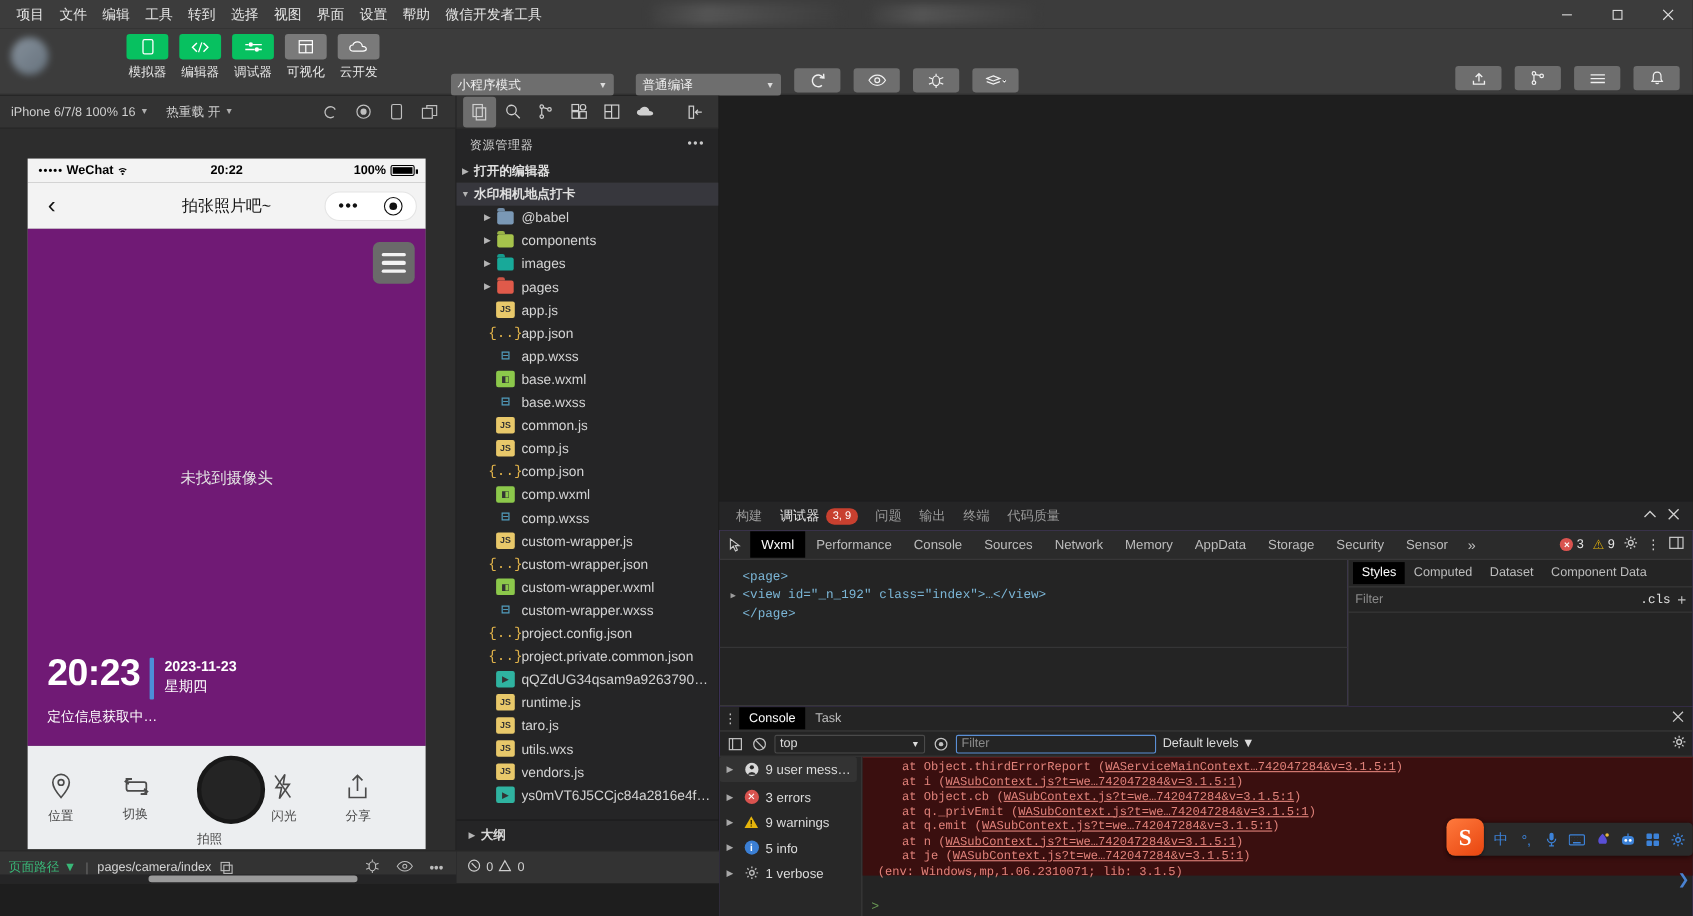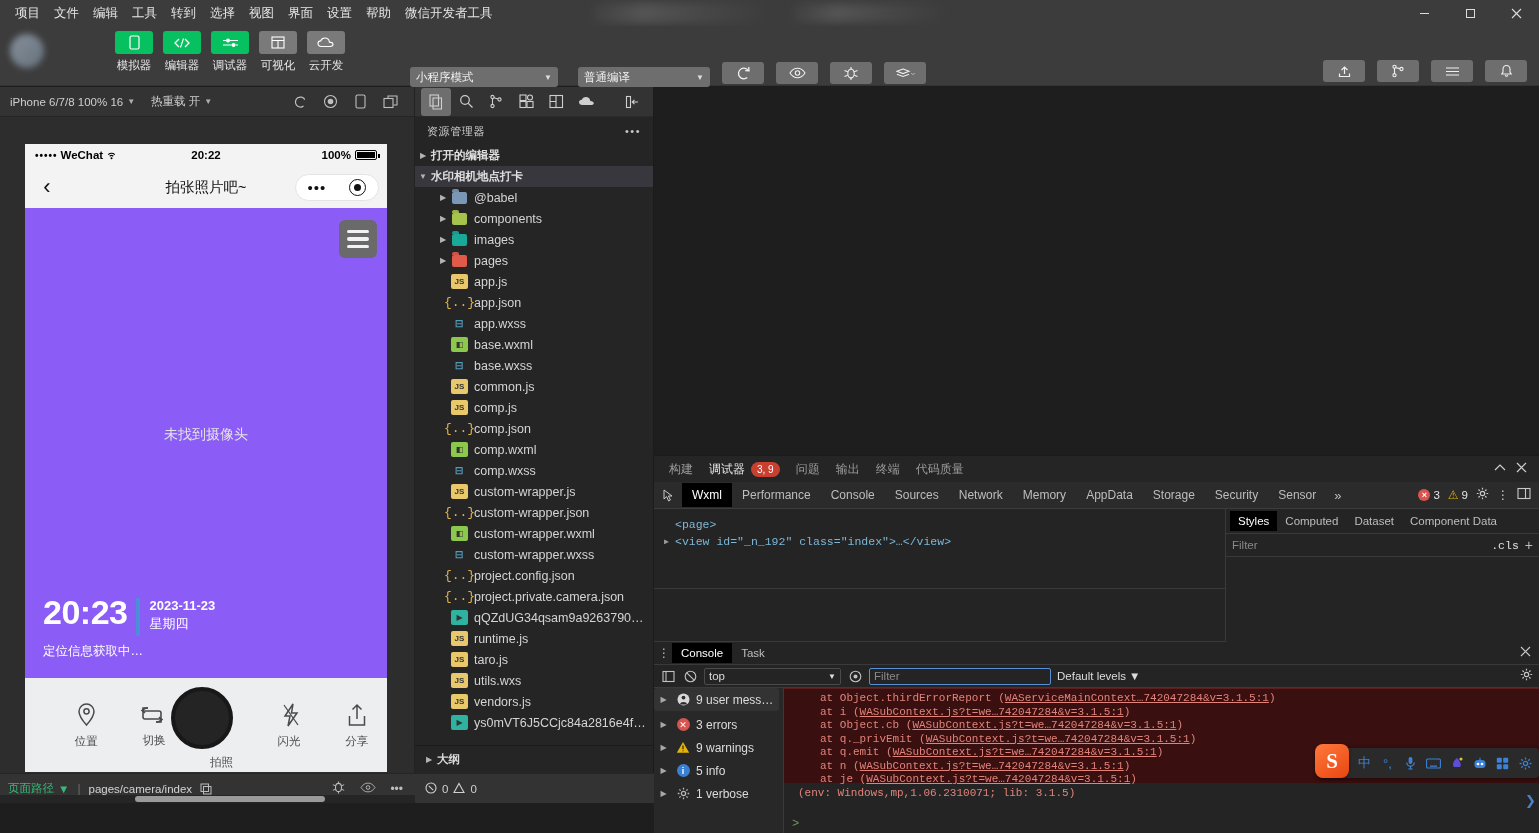"未找到摄像头" .cam-area { background: #8b5cf6 -> #701a75 }
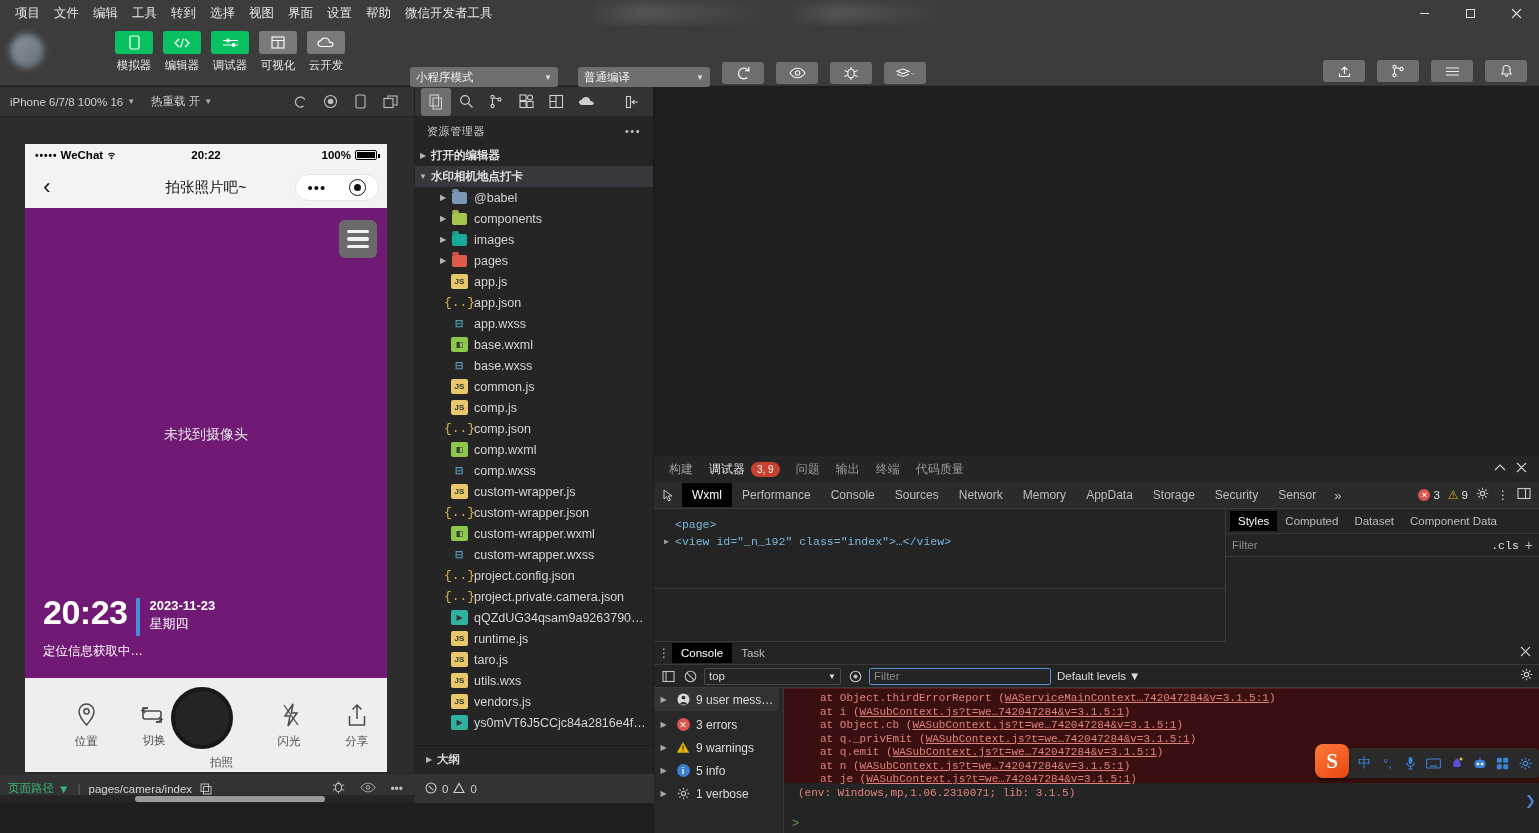"</page>" div.ln { html: none -> <div><span></span><span>&lt;/page&gt;</span></div> }
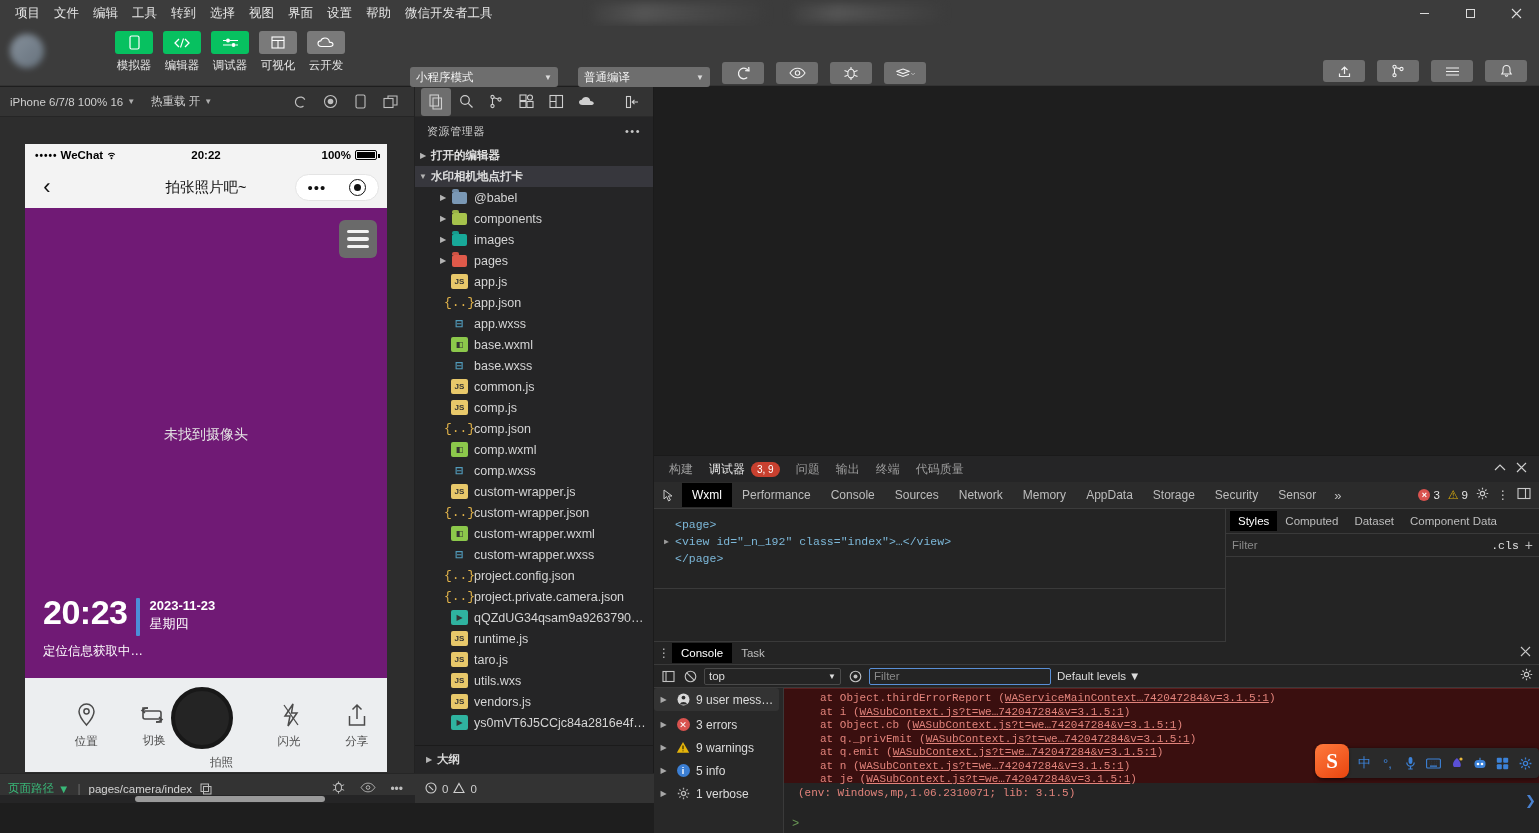"project.private.camera.json" span.fname { text: project.private.camera.json -> project.private.common.json }
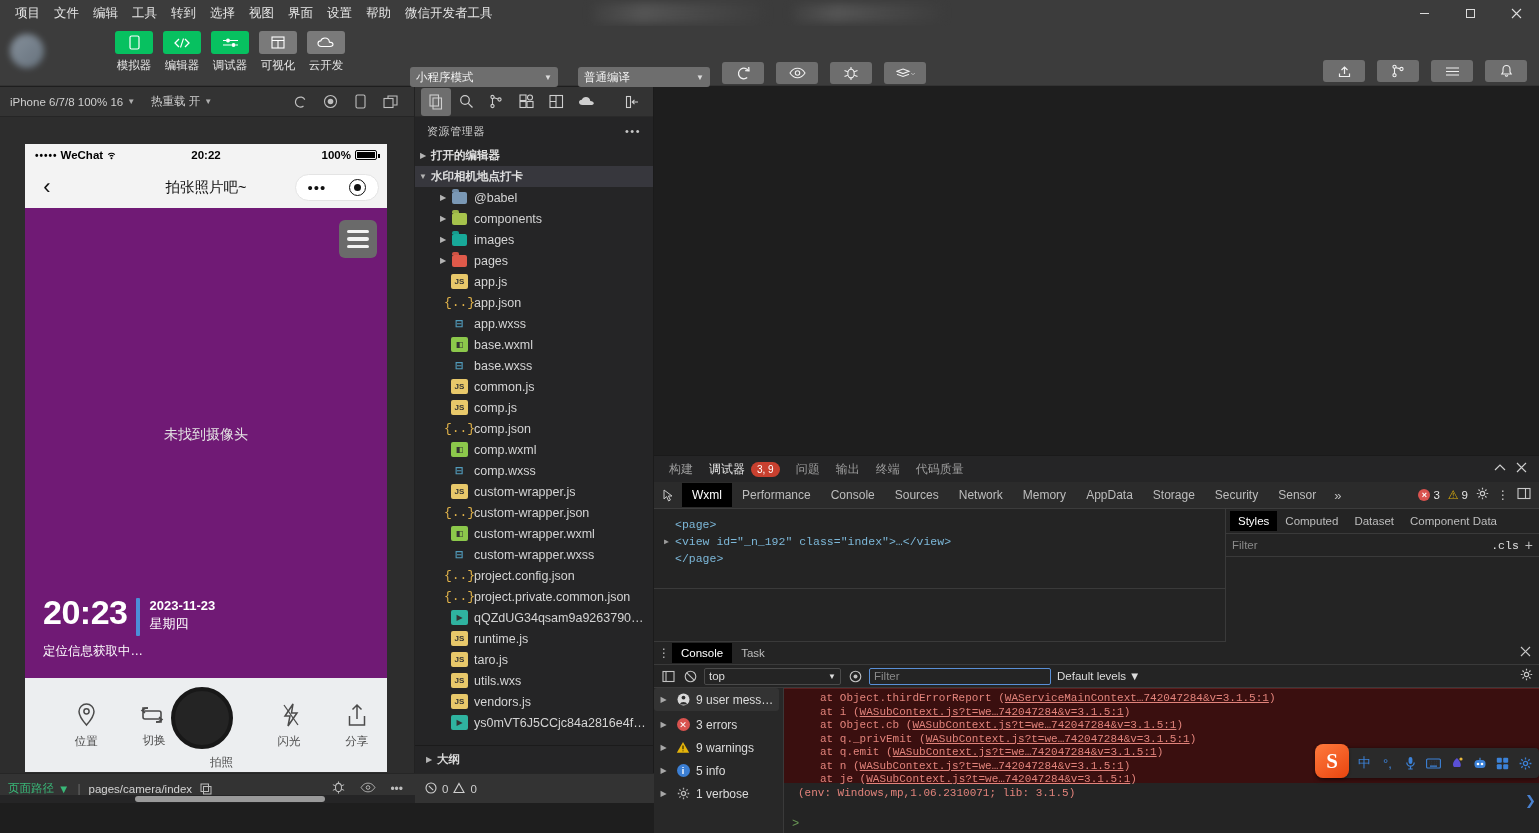"at Object.thirdErrorReport" .err-block { height: 95px -> 108px }
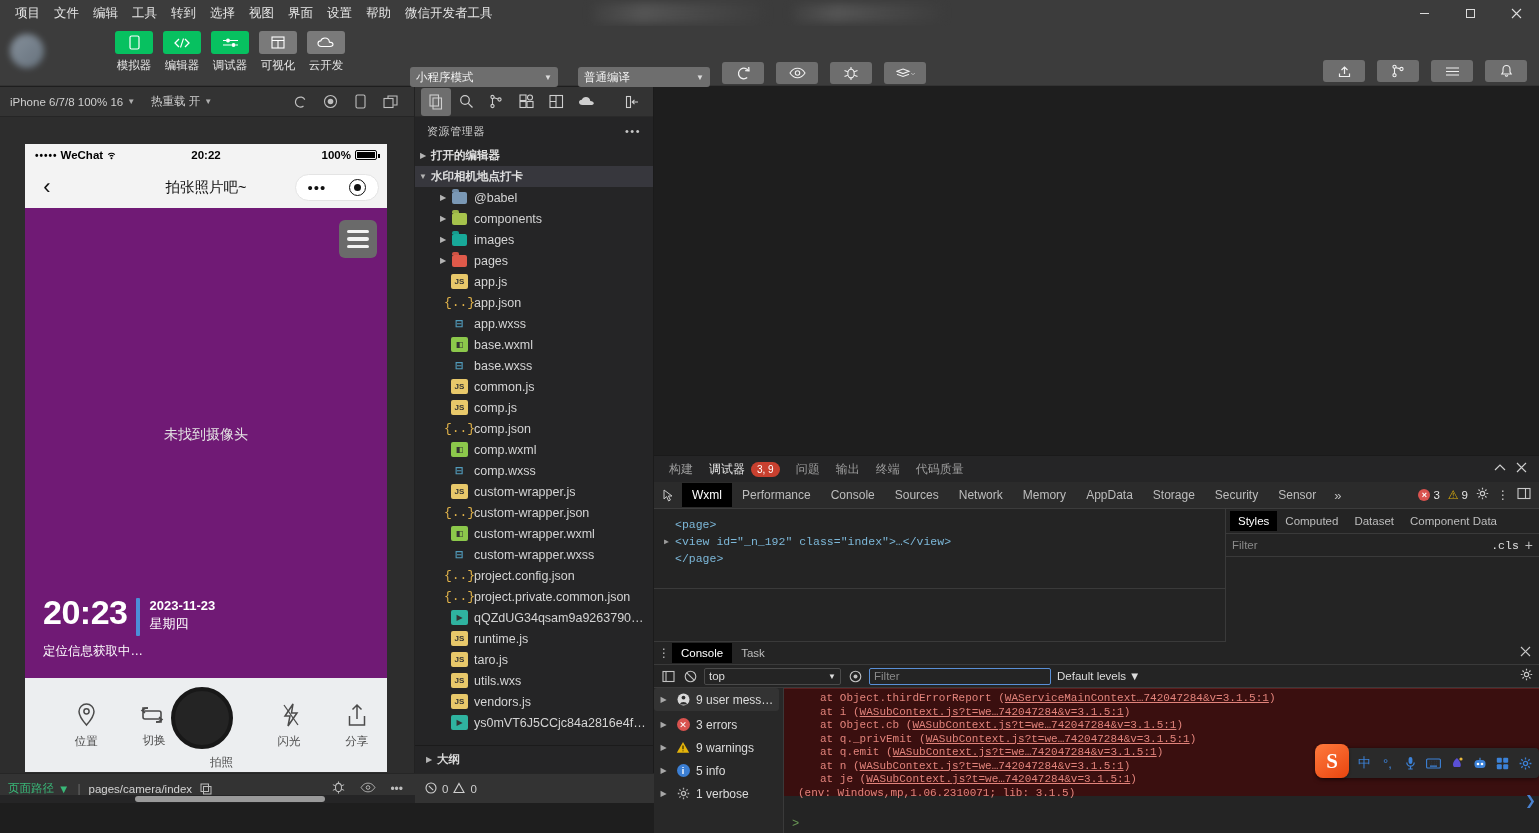"位置" .cc { align-items: flex-end -> flex-start }
